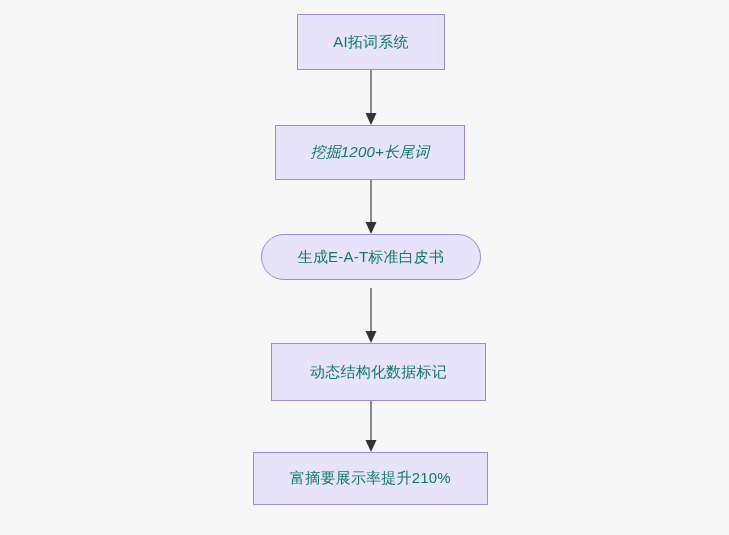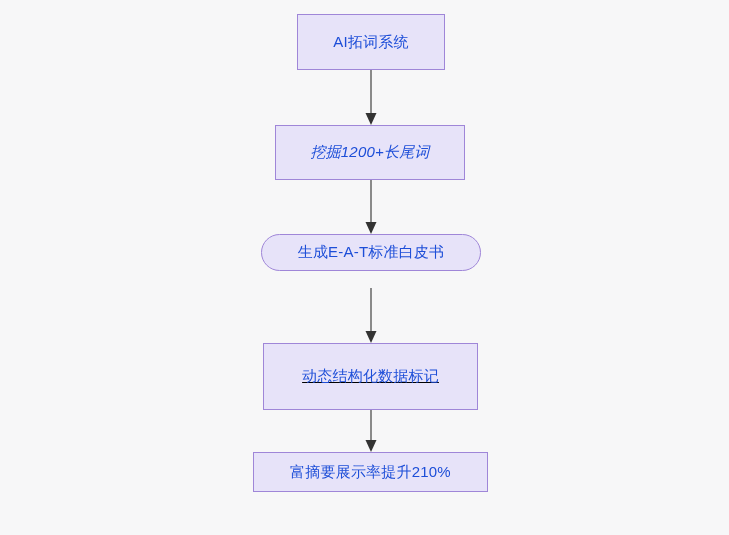"AI拓词系统" .node-label { color: #1d4ed8 -> #0f766e }
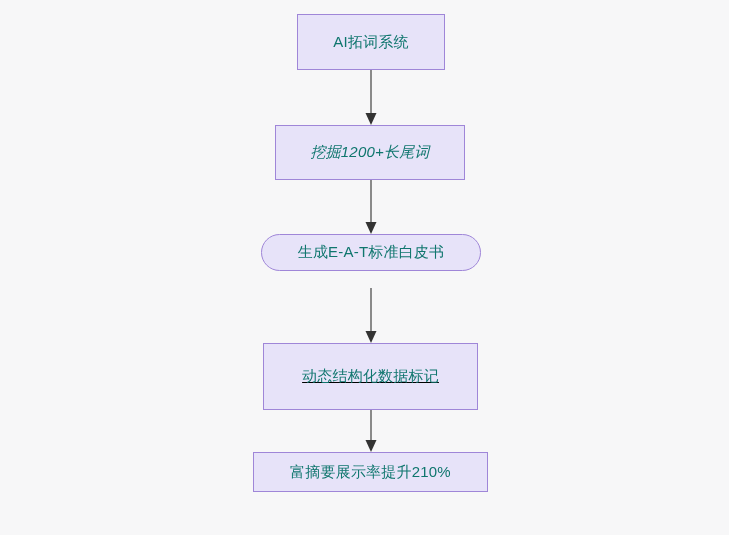"生成E-A-T标准白皮书" .node-3 { height: 37px -> 46px }
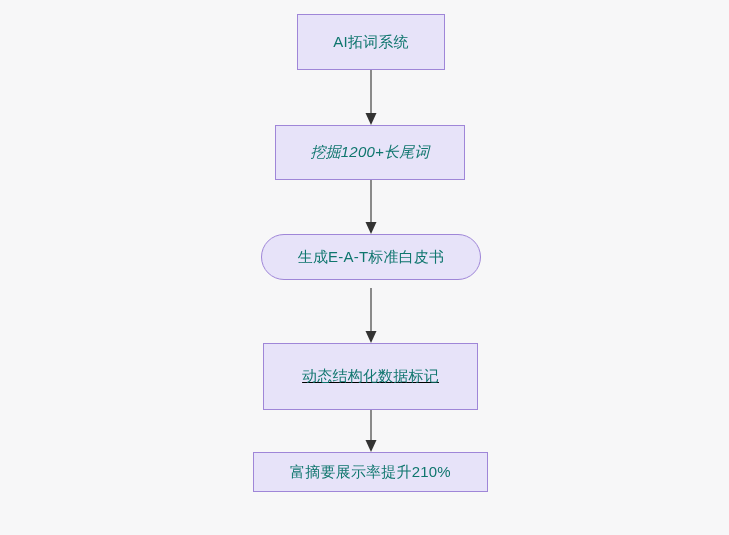"动态结构化数据标记" .node-4 { height: 67px -> 58px; left: 263px -> 271px; text-decoration: underline -> none }
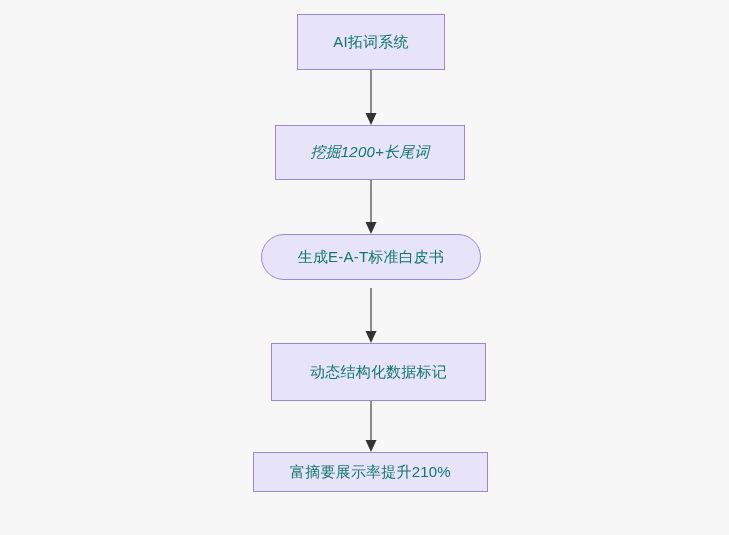"富摘要展示率提升210%" .node-5 { height: 40px -> 53px }
